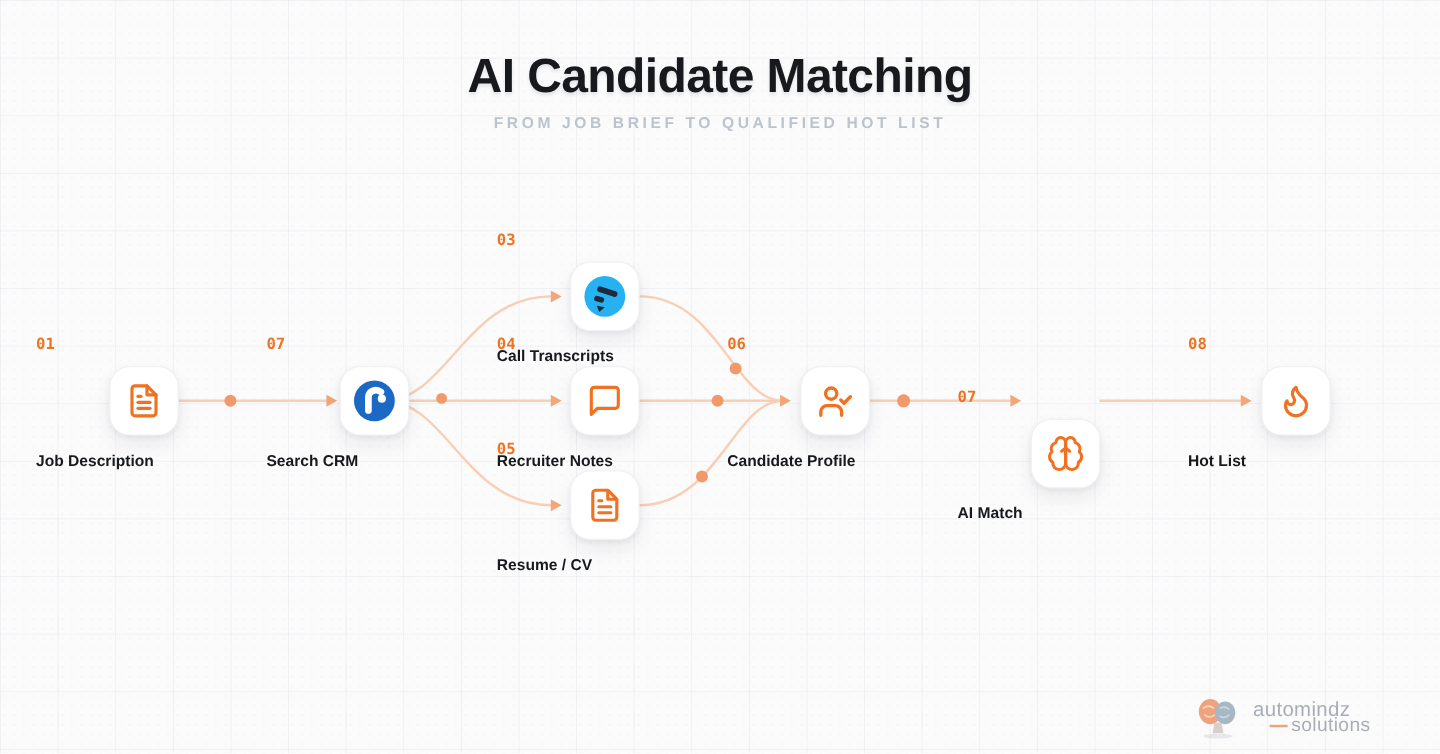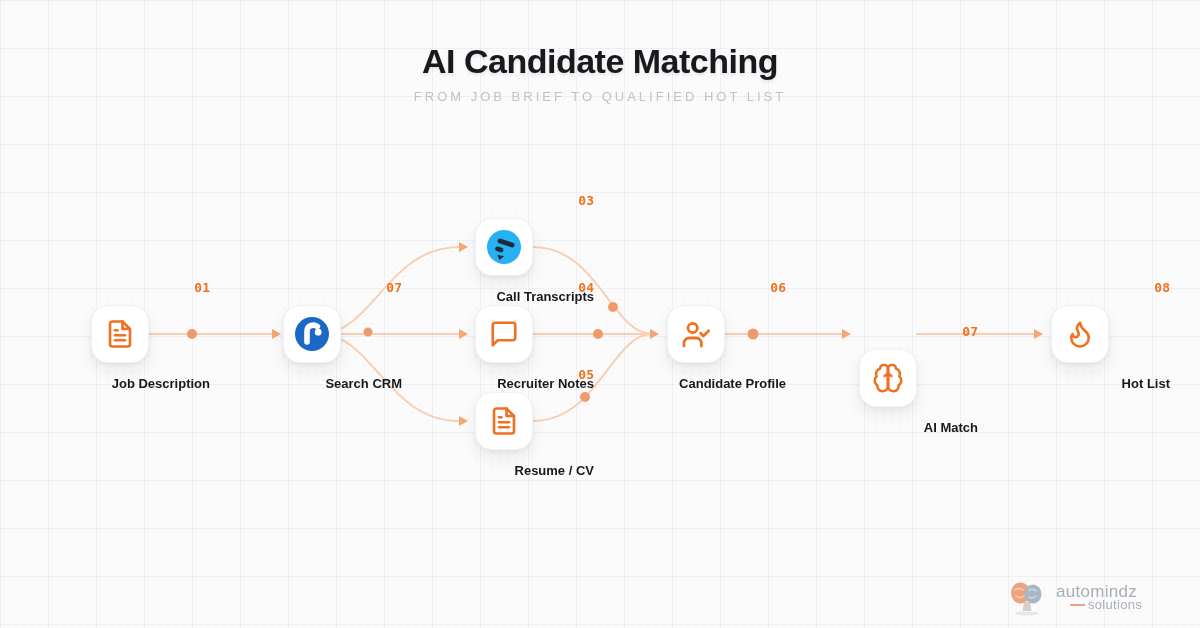"AI Candidate Matching" .title { font-size: 34px -> 40px }
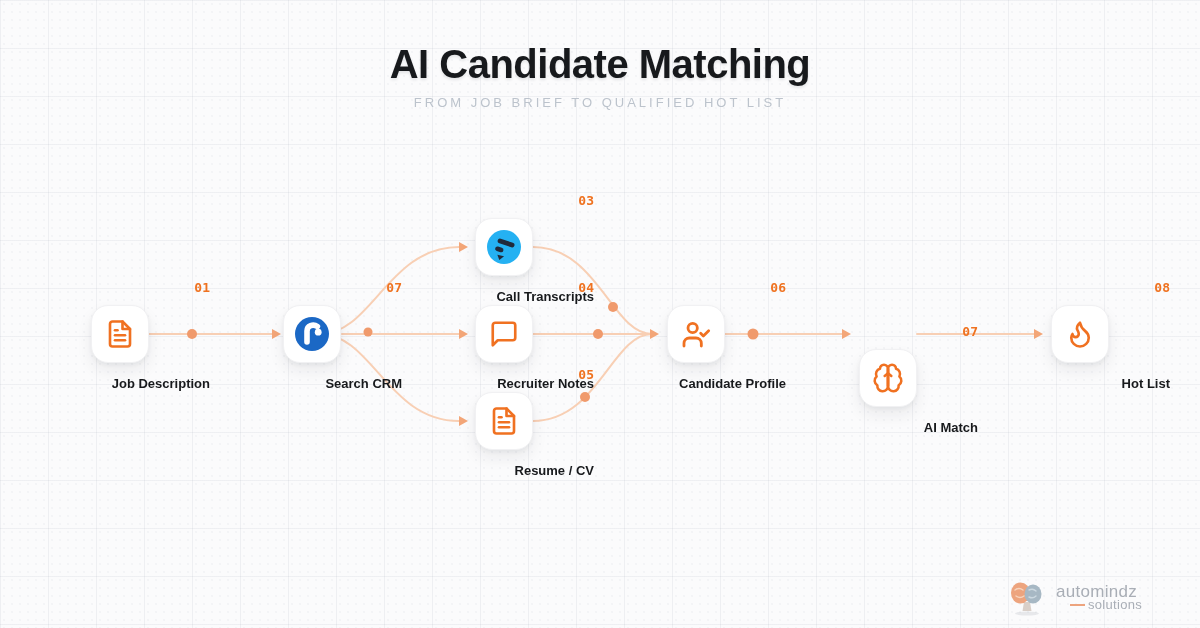"FROM JOB BRIEF TO QUALIFIED" .subtitle { font-weight: 400 -> 700 }
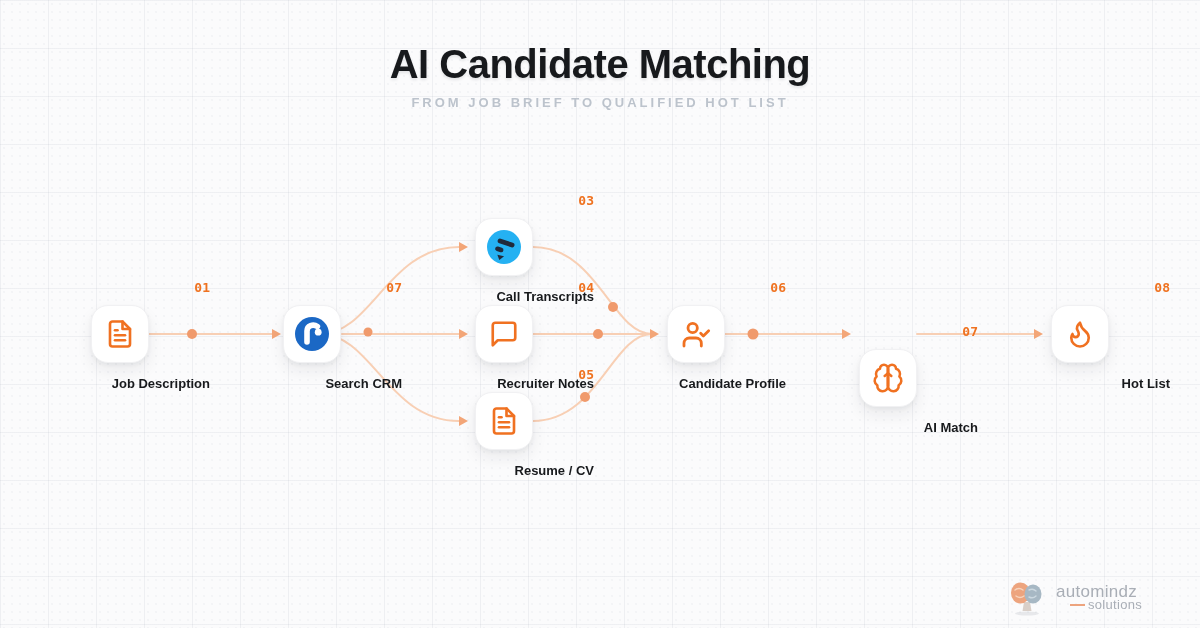"03" .node { text-align: right -> left }
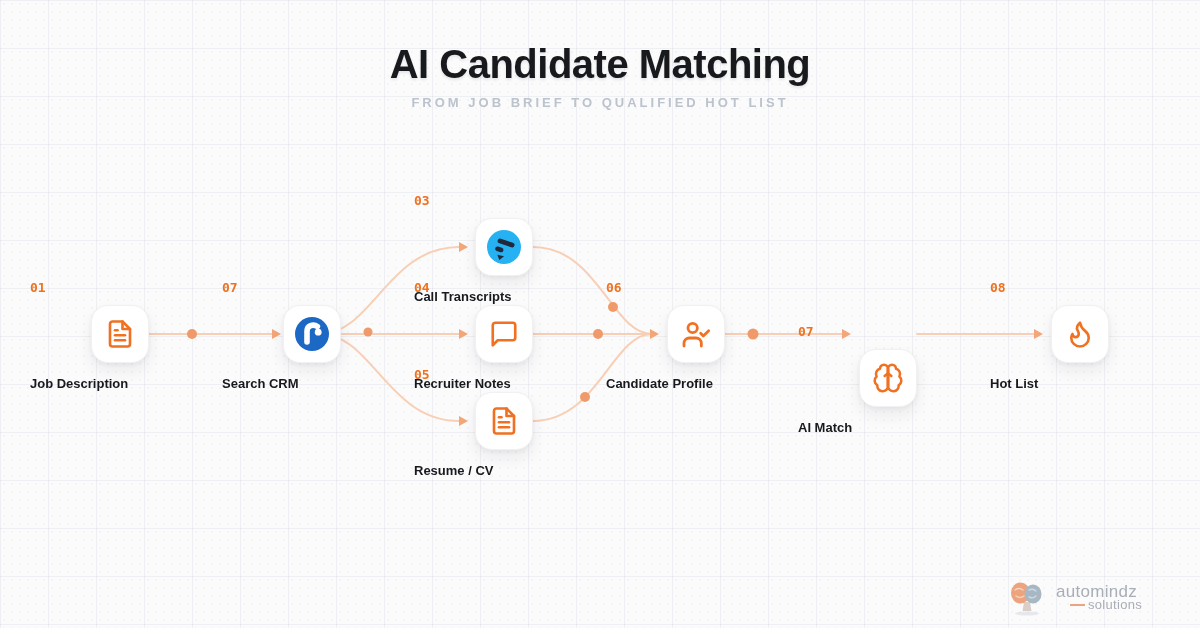"solutions" .brand-line2 { font-size: 13px -> 16px }
